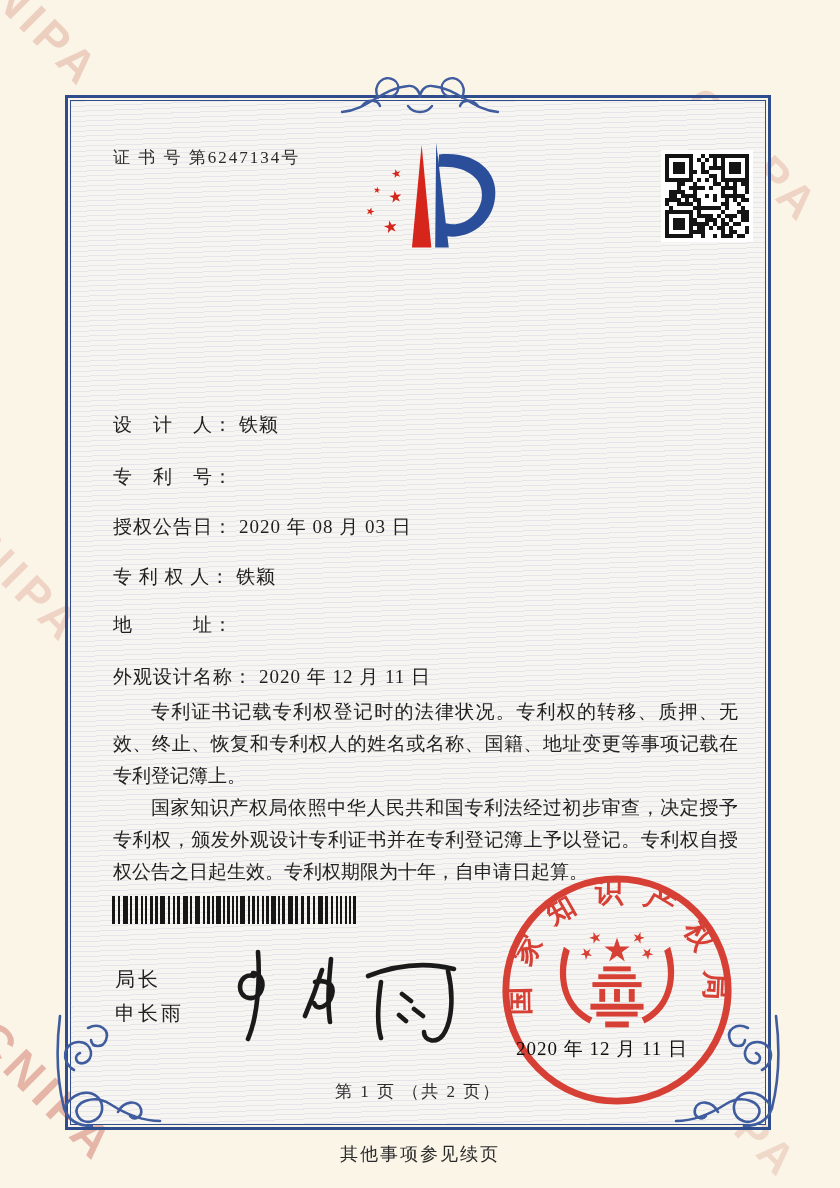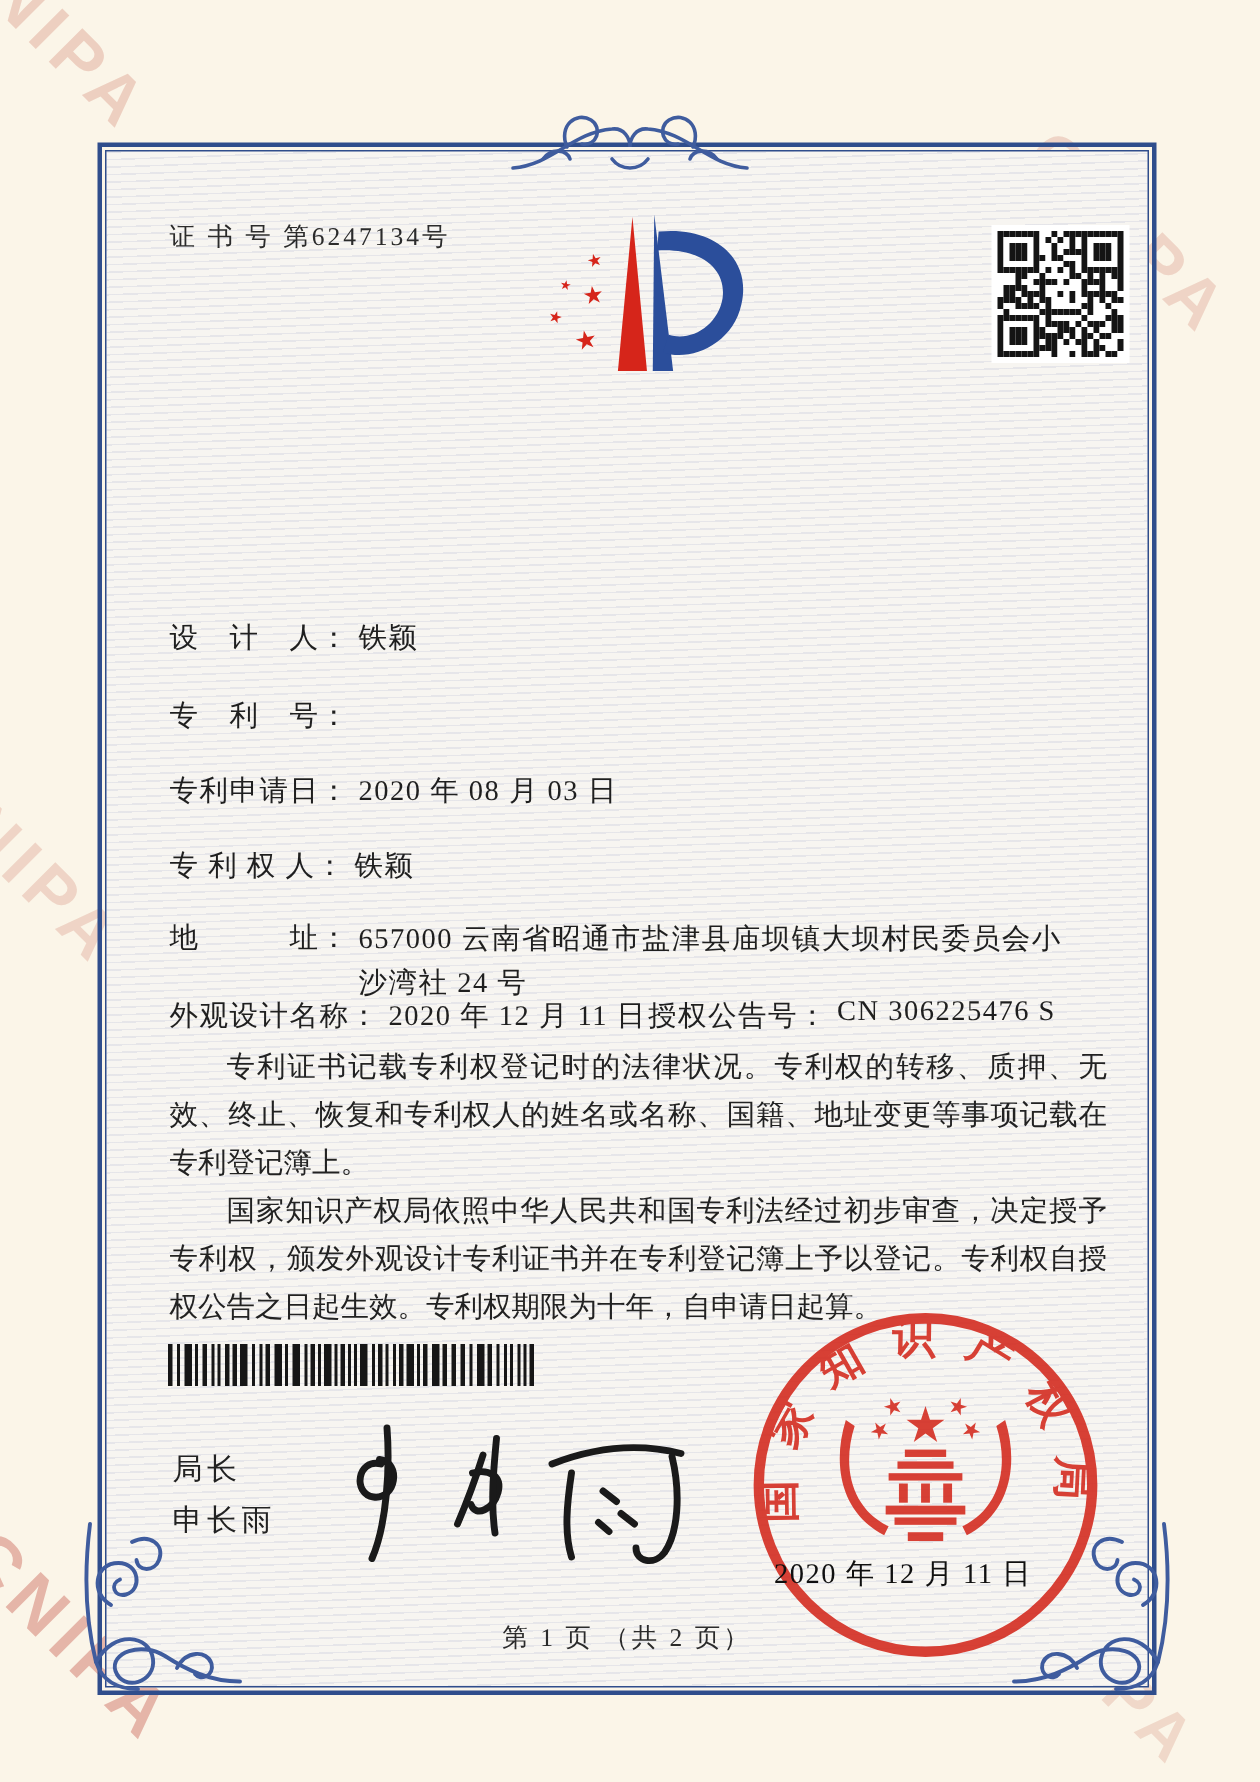"专利申请日：" span.lbl { text: 专利申请 -> 授权公告 }
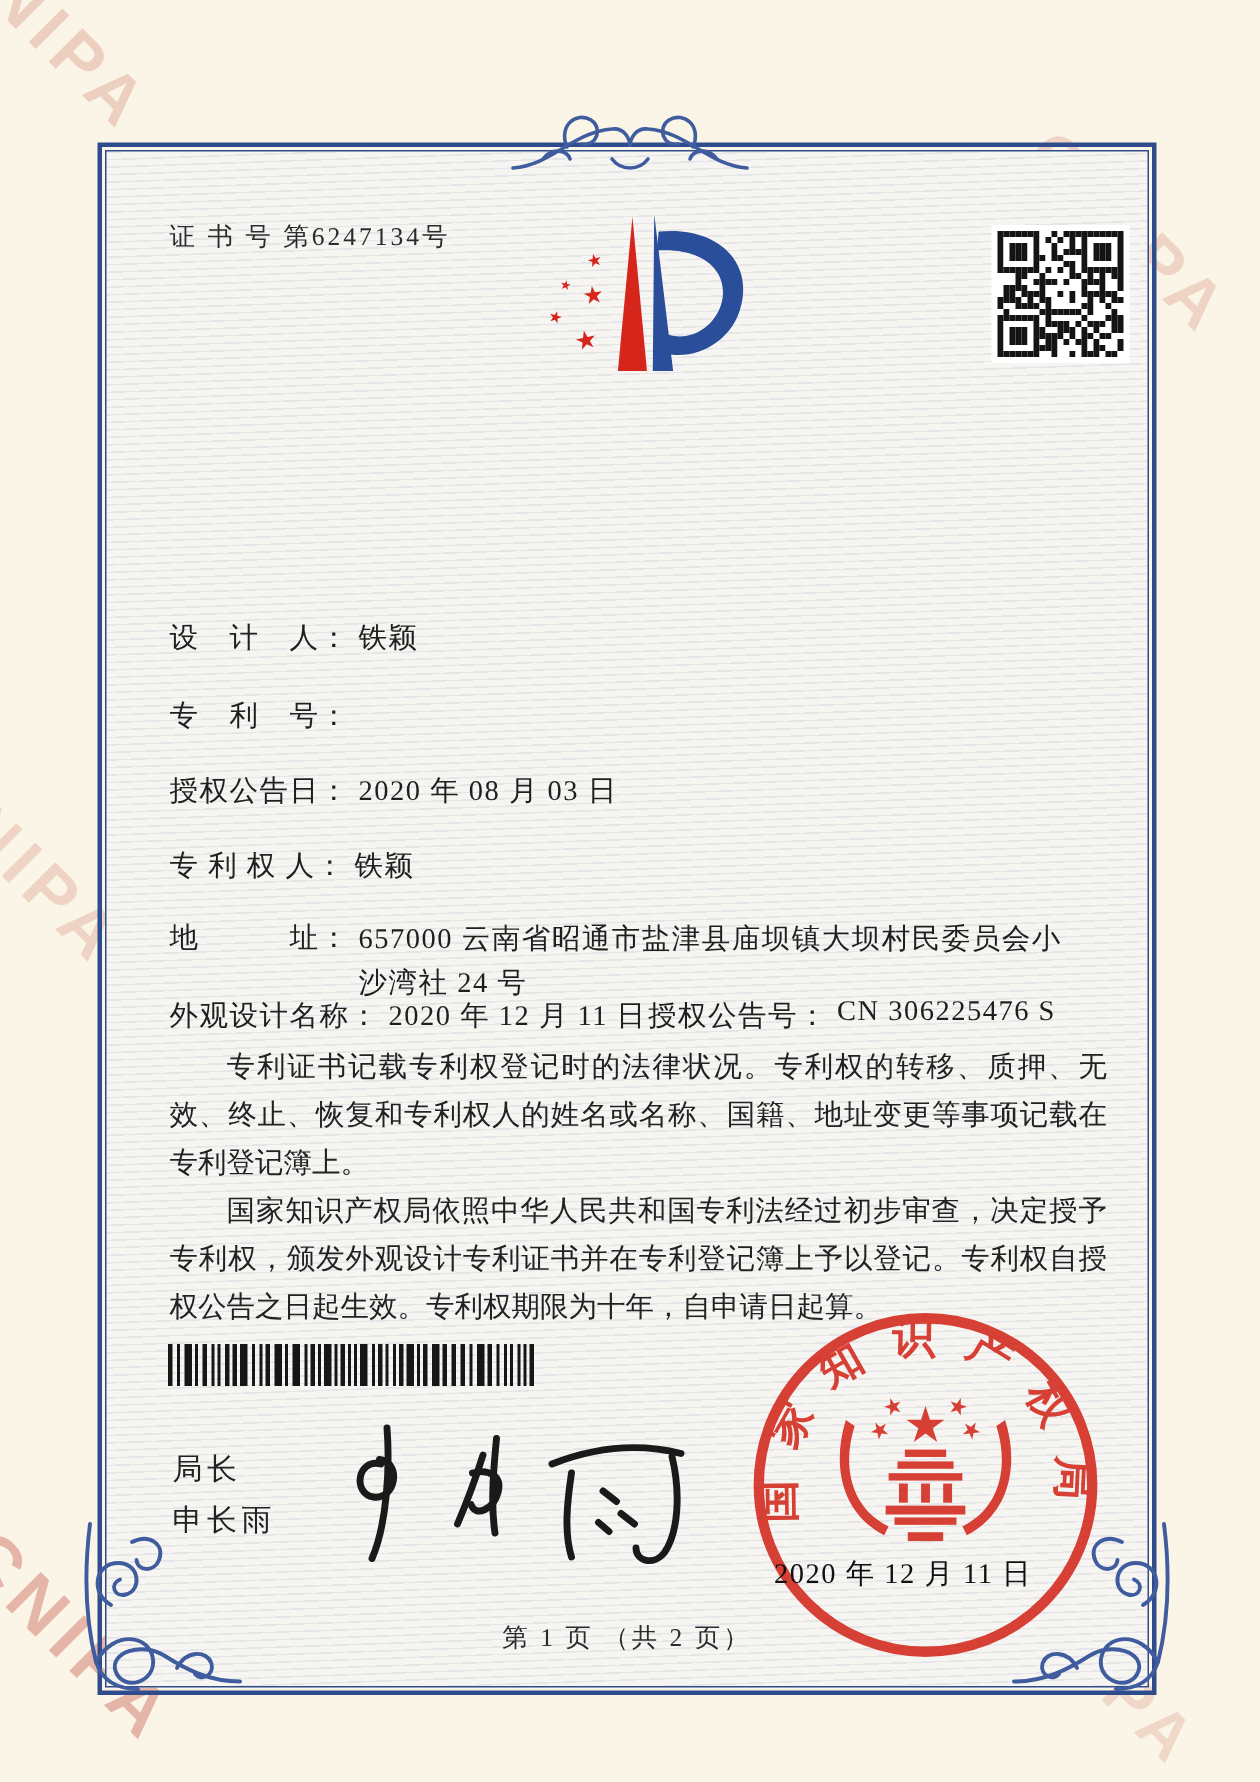"657000 云南省昭通市盐津县庙坝镇大坝村民委员会小沙湾社 24 号" span.val { html: <span>657000 云南省昭通市盐津县庙坝镇大坝村民委员会小沙湾社 24 号</span> -> none }
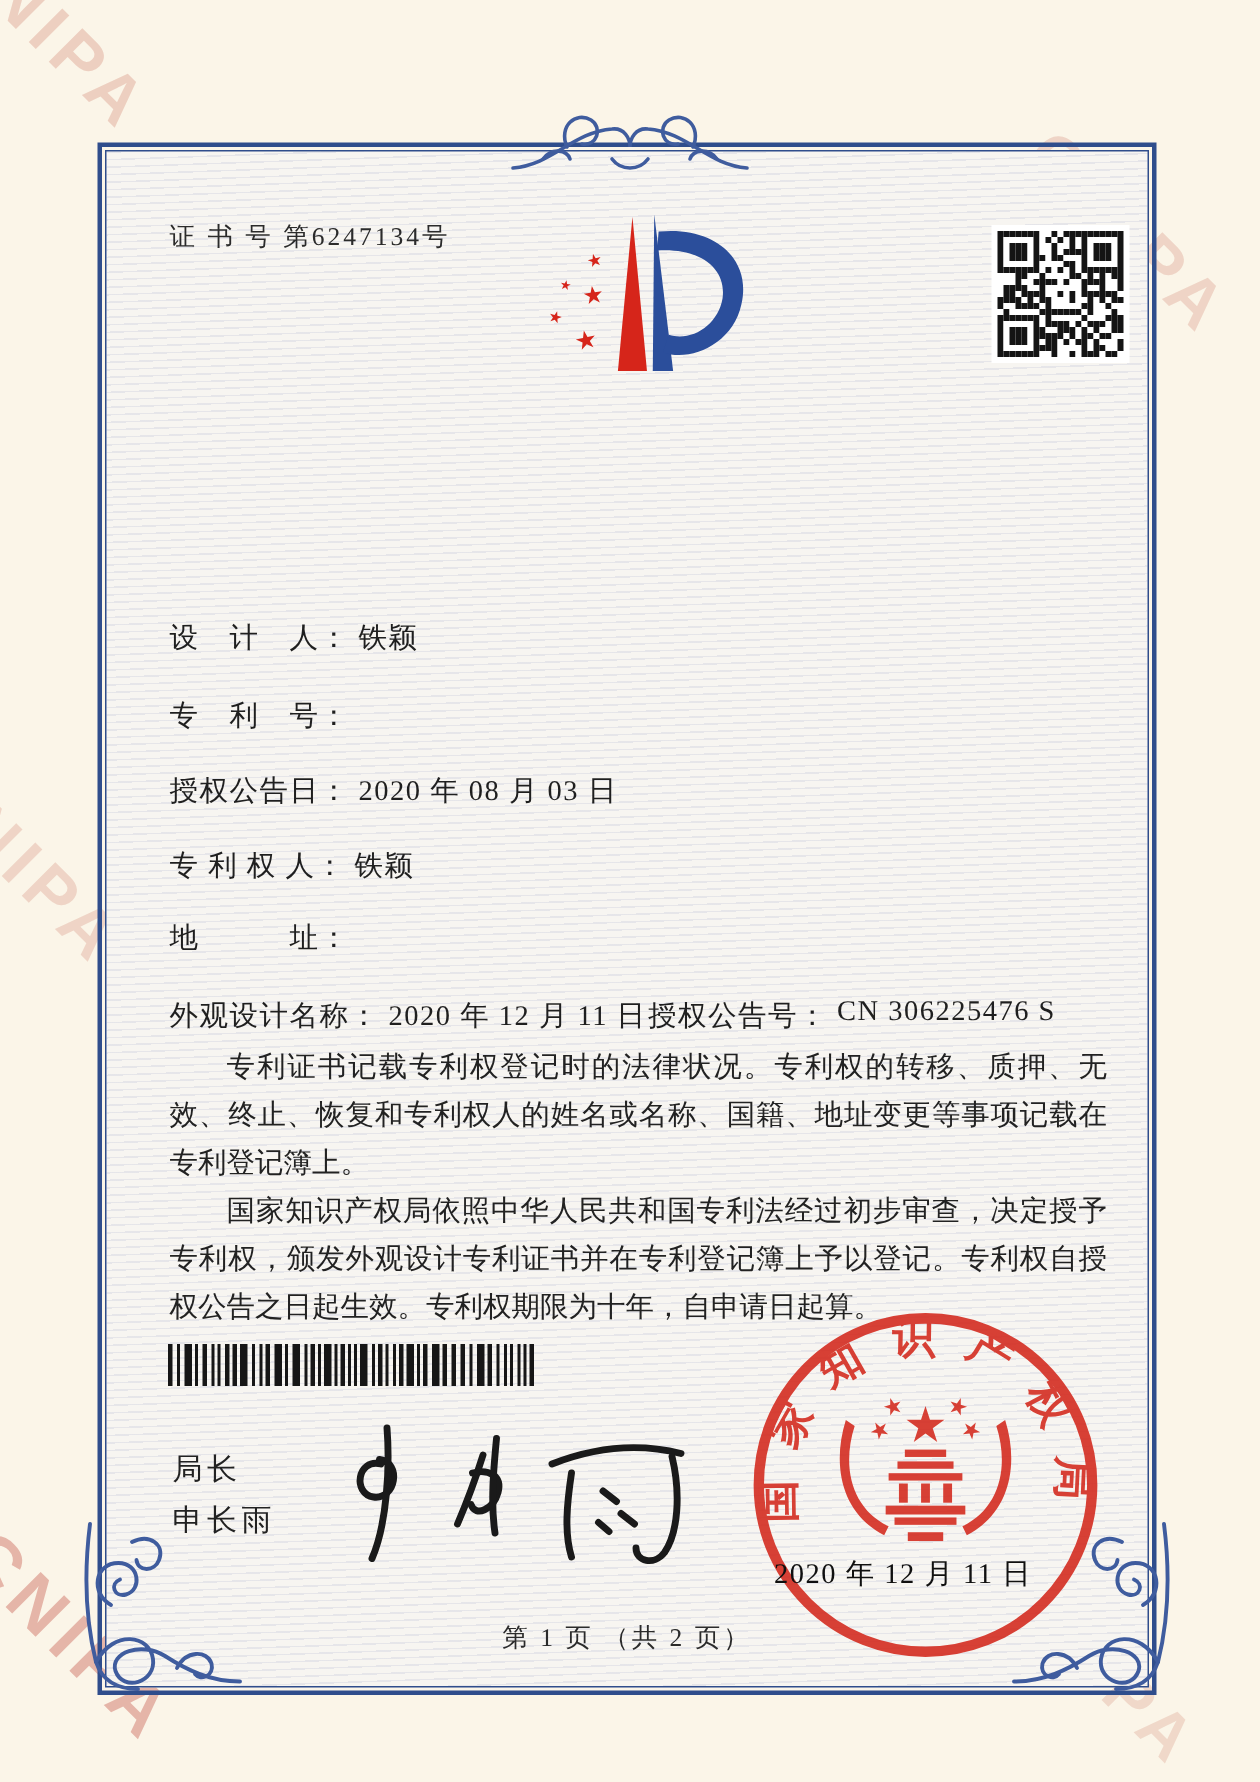"授权公告号：" span.grant2 { html: <span> <span>授权公告号：</span> <span>CN 306225476 S</span> </span> -> none }
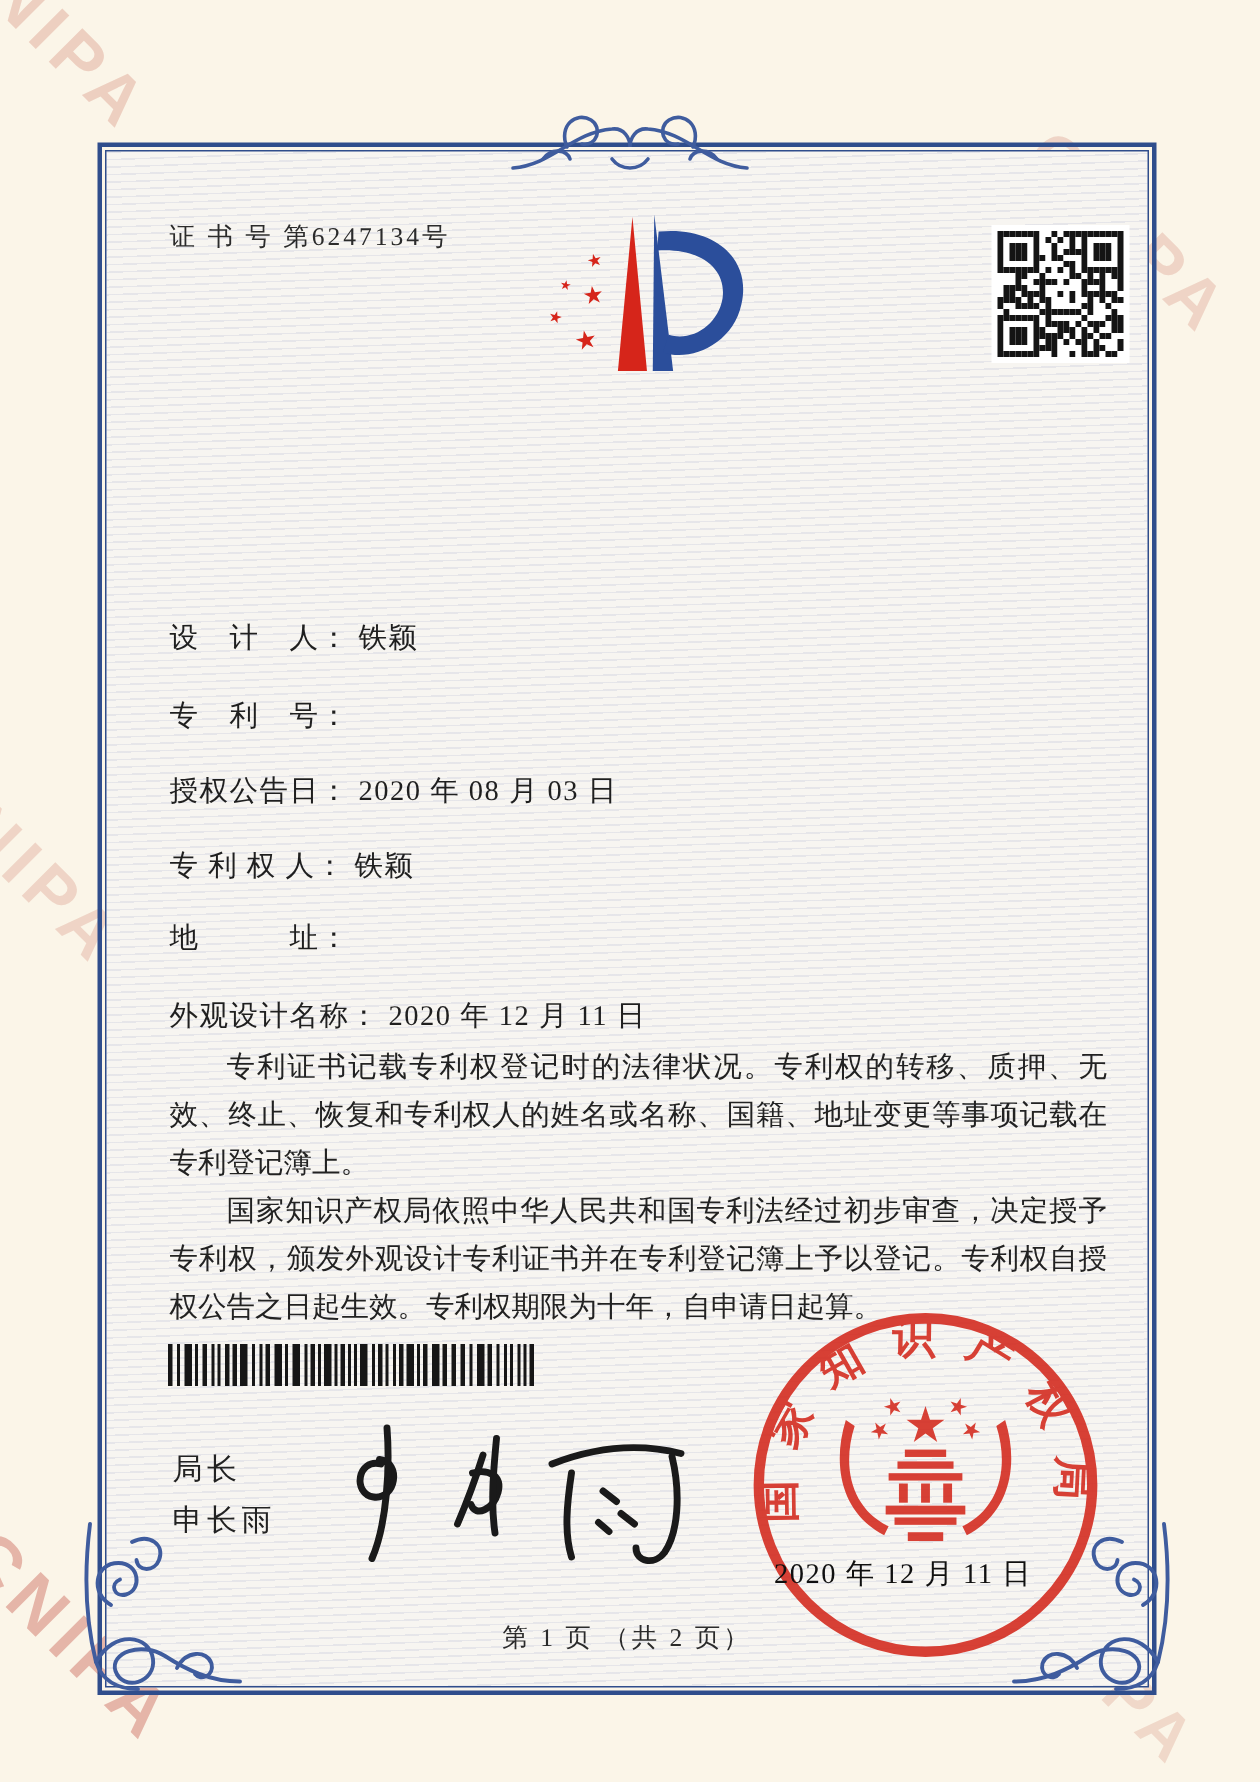"其他事项参见续页" div.cont-note { html: none -> <div>其他事项参见续页</div> }
